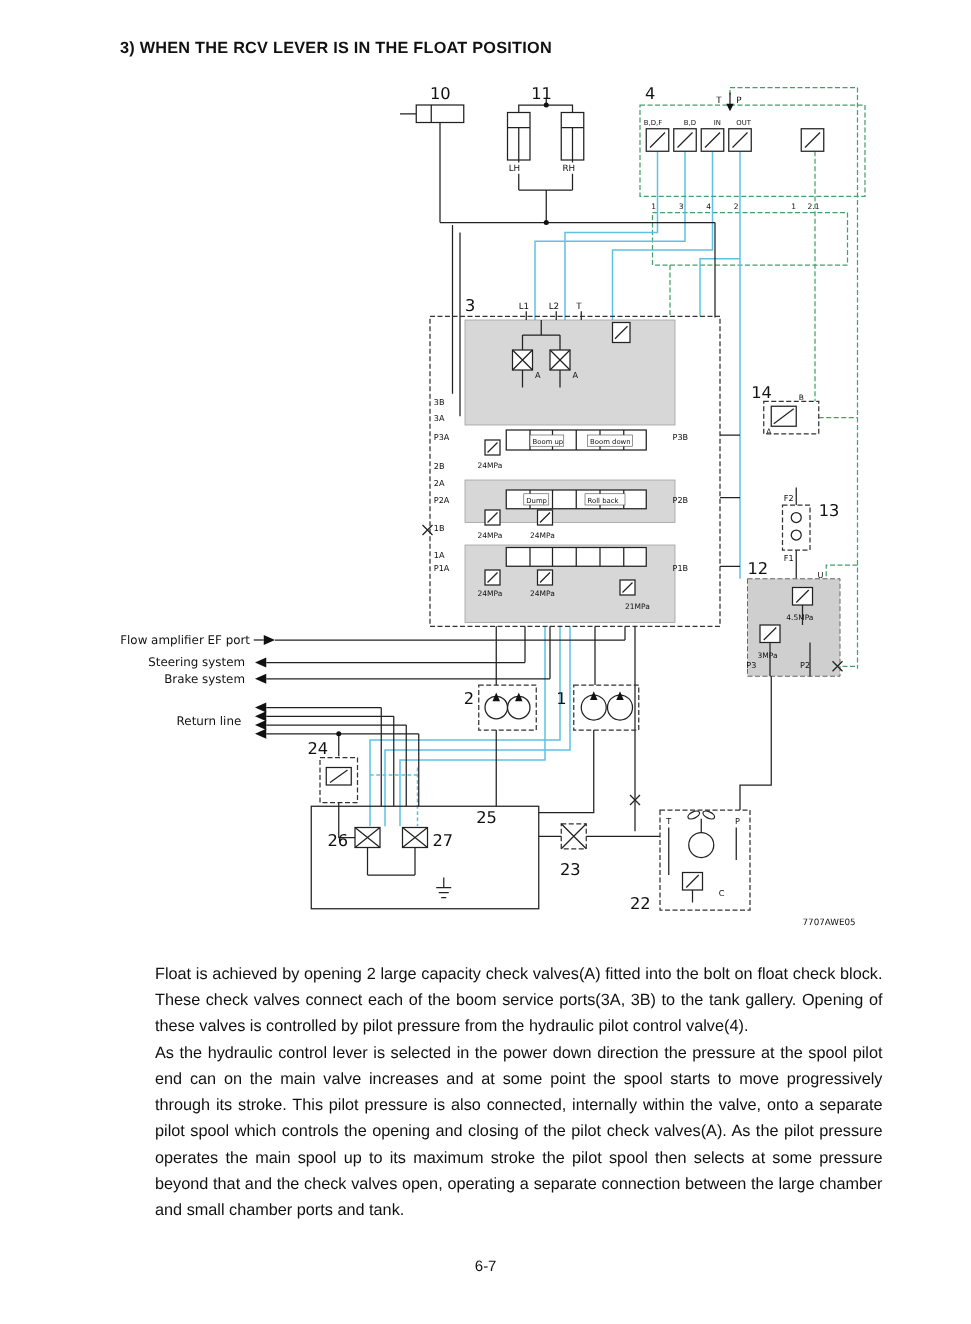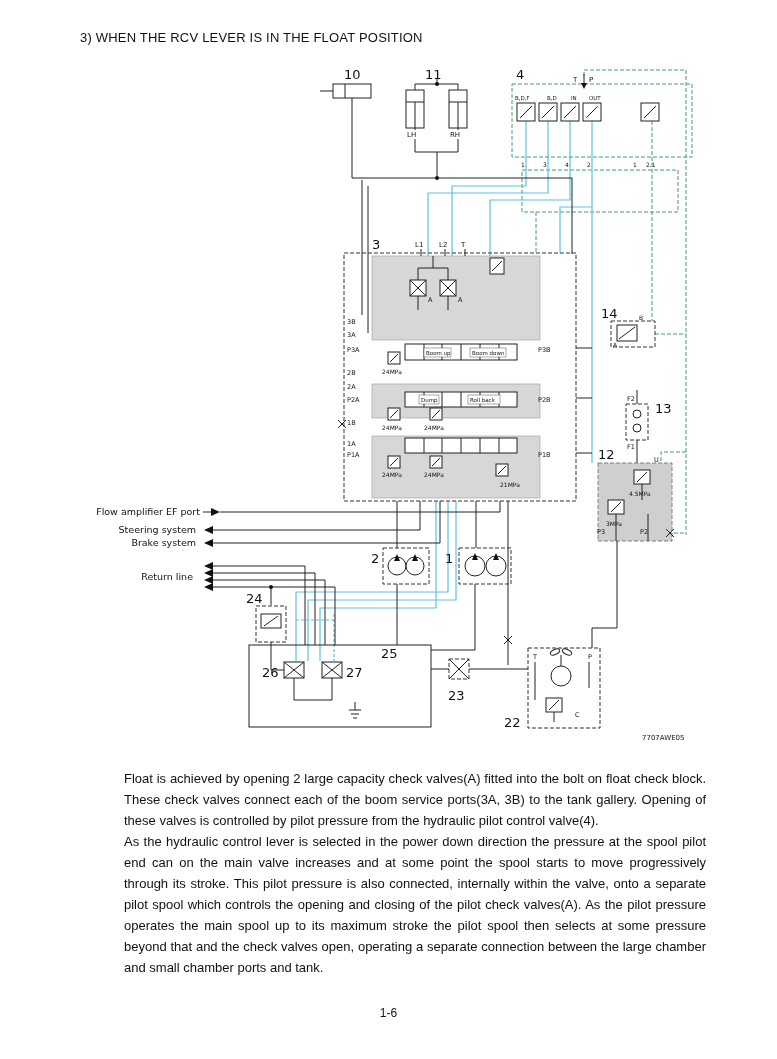"3) WHEN THE RCV LEVER" .page-title { font-weight: normal -> bold; left: 80px -> 96px }
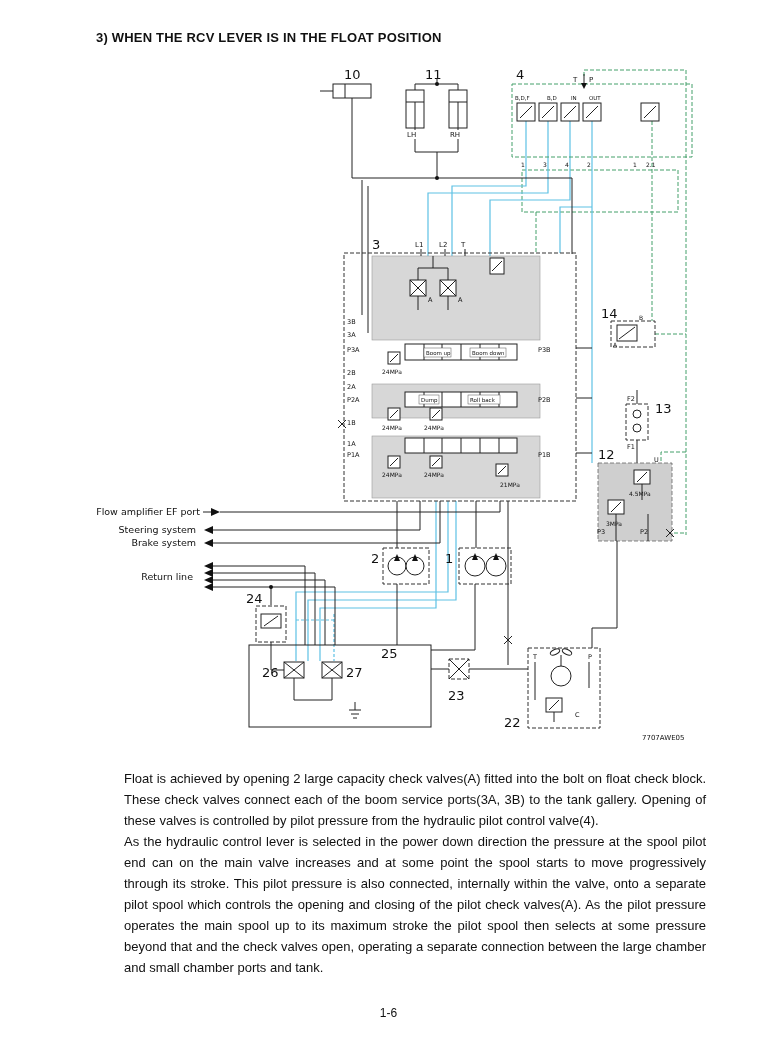"1-6" div.page-number { text: 1-6 -> 6-7 }
